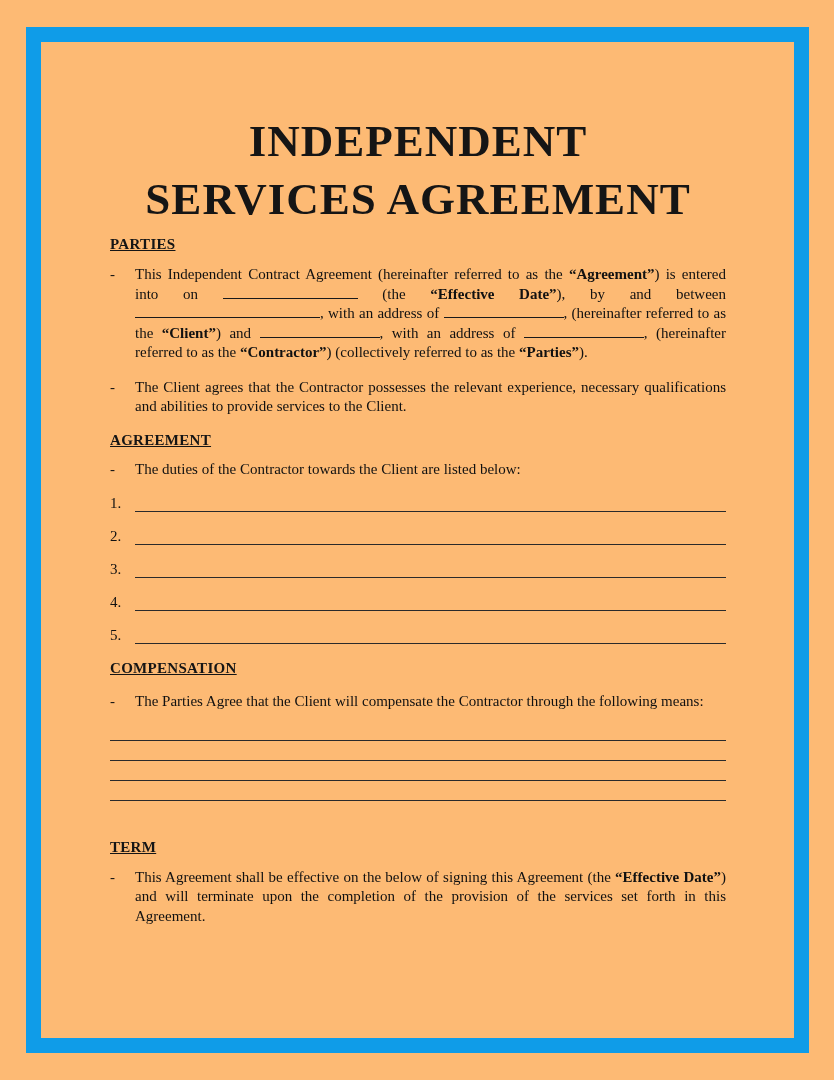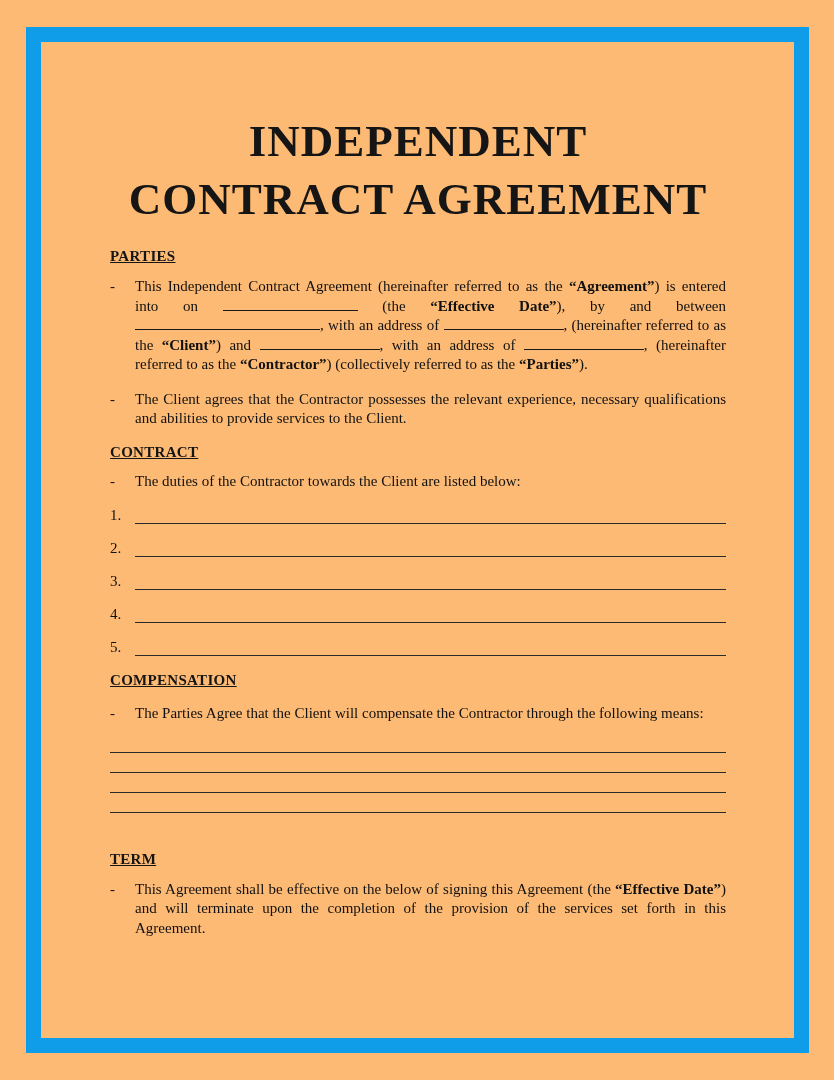"CONTRACT AGREEMENT" div { text: CONTRACT -> SERVICES }
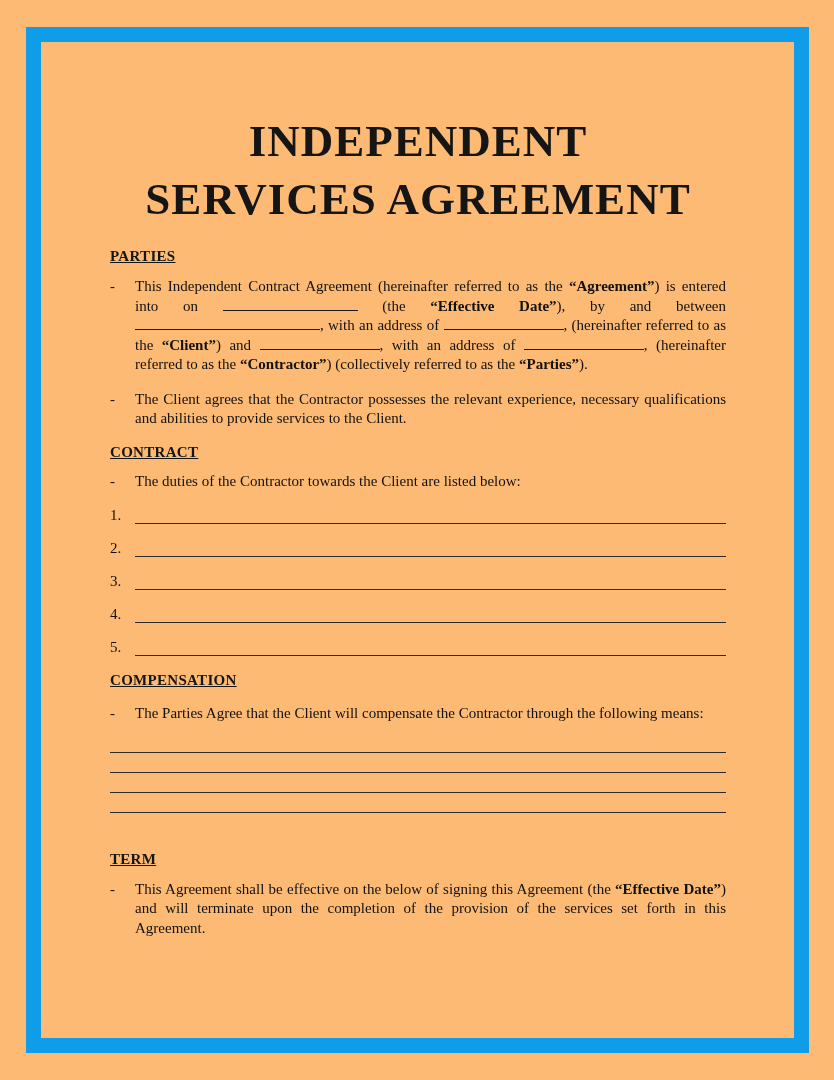"PARTIES" .sec-parties .section-heading { margin-top: 18px -> 6px }
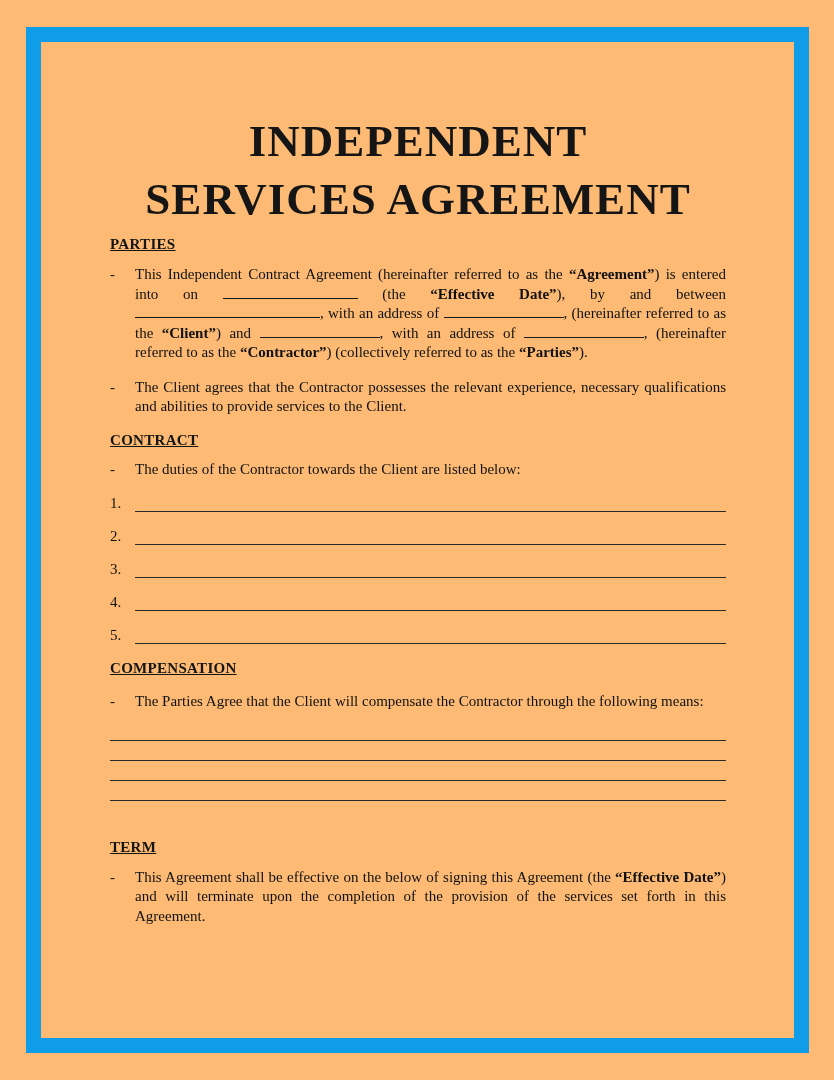"CONTRACT" h2.section-heading { text: CONTRACT -> AGREEMENT }
